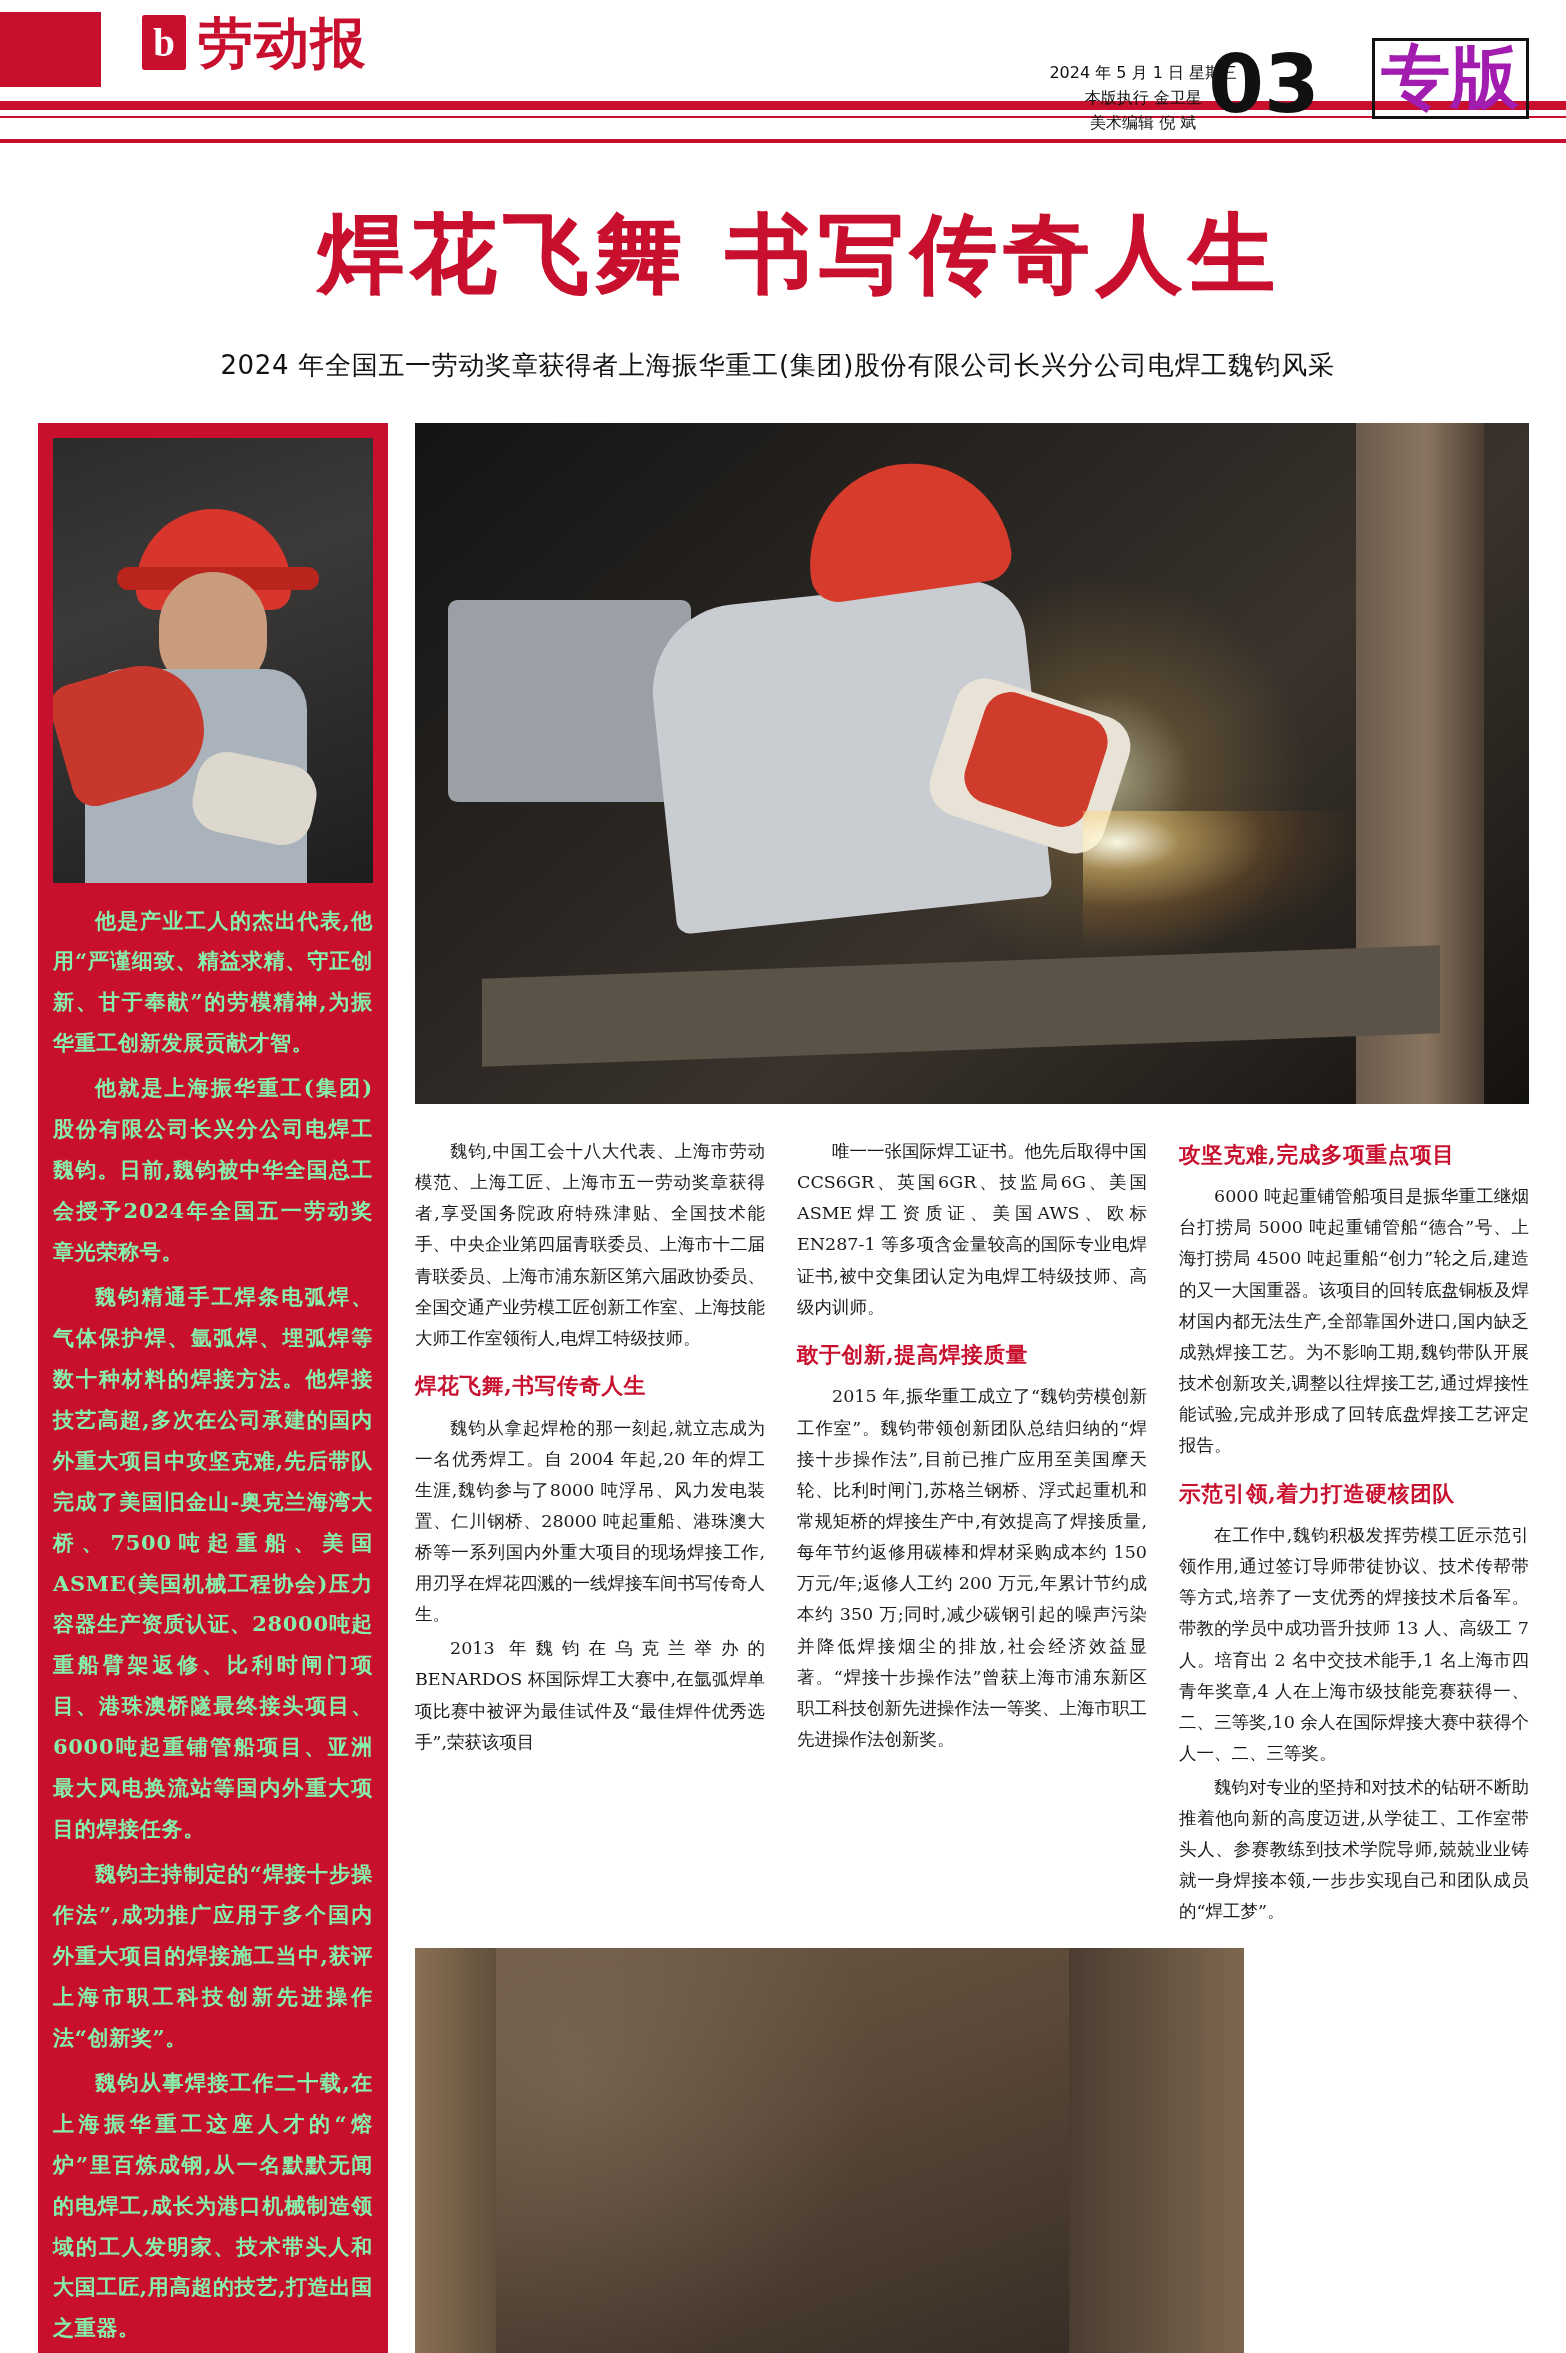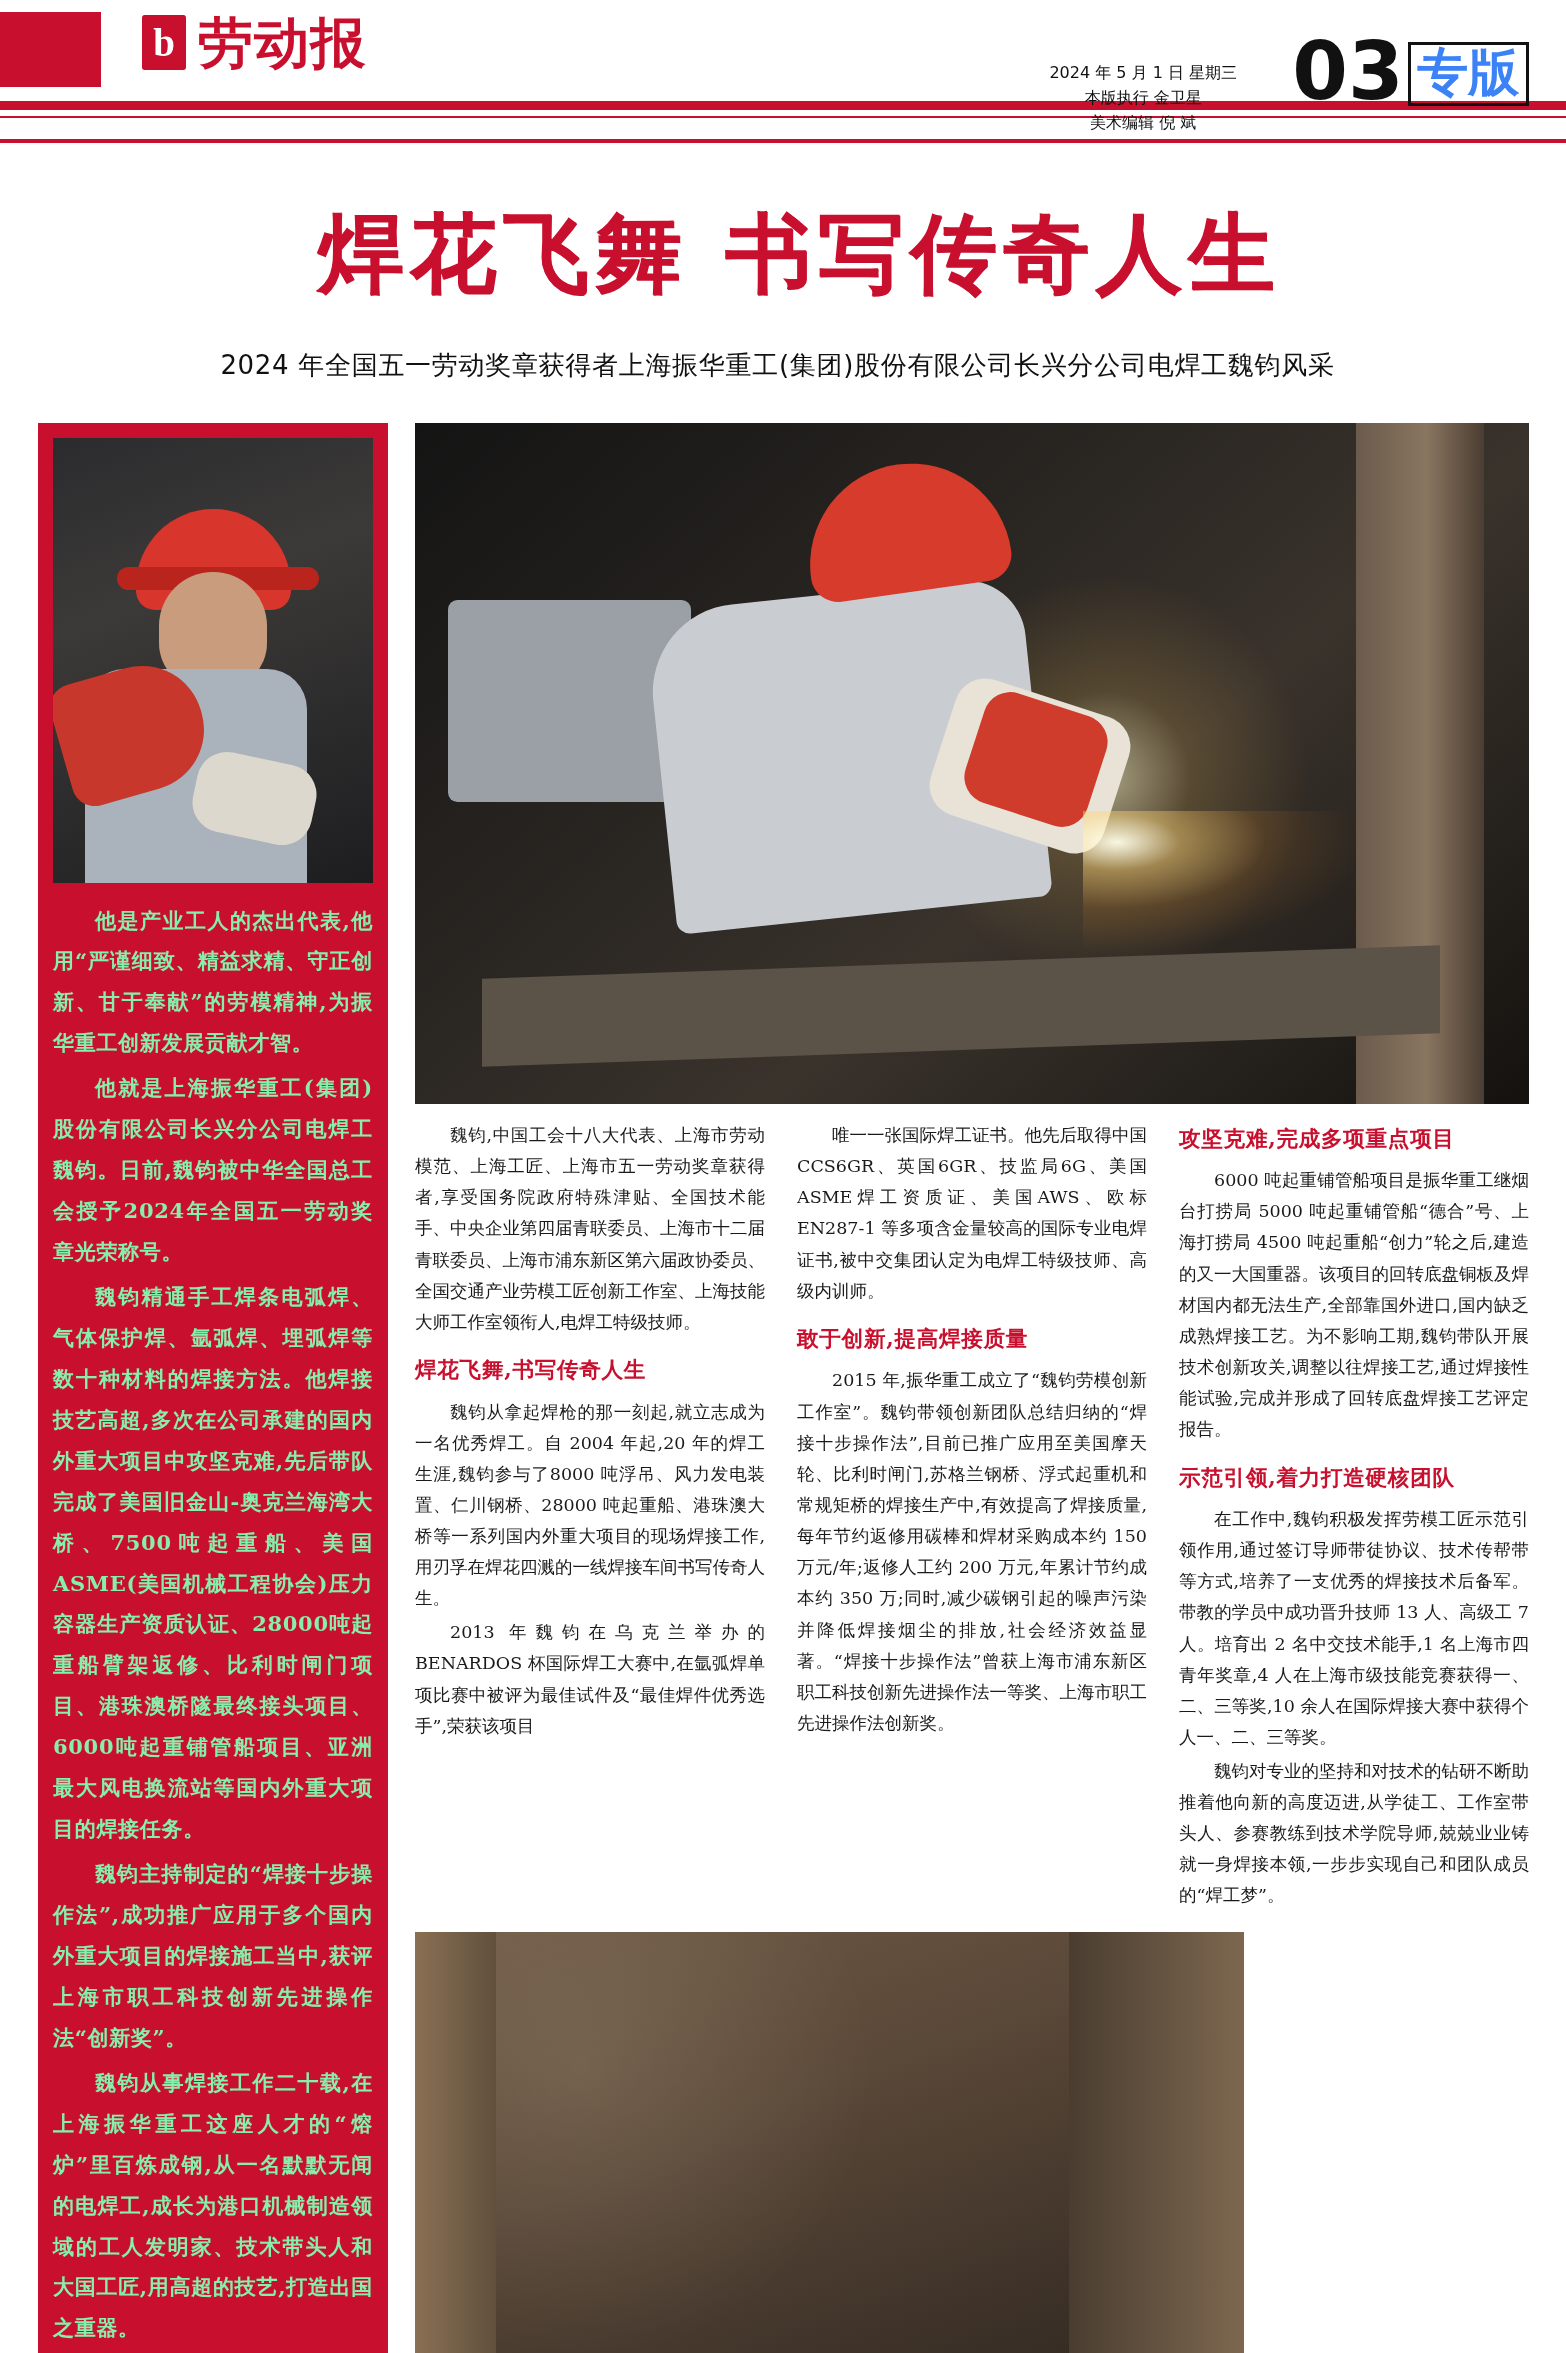"专版" .page-section { color: #3b82f6 -> #a21caf; font-size: 51px -> 69px; margin-left: none -> 48px }
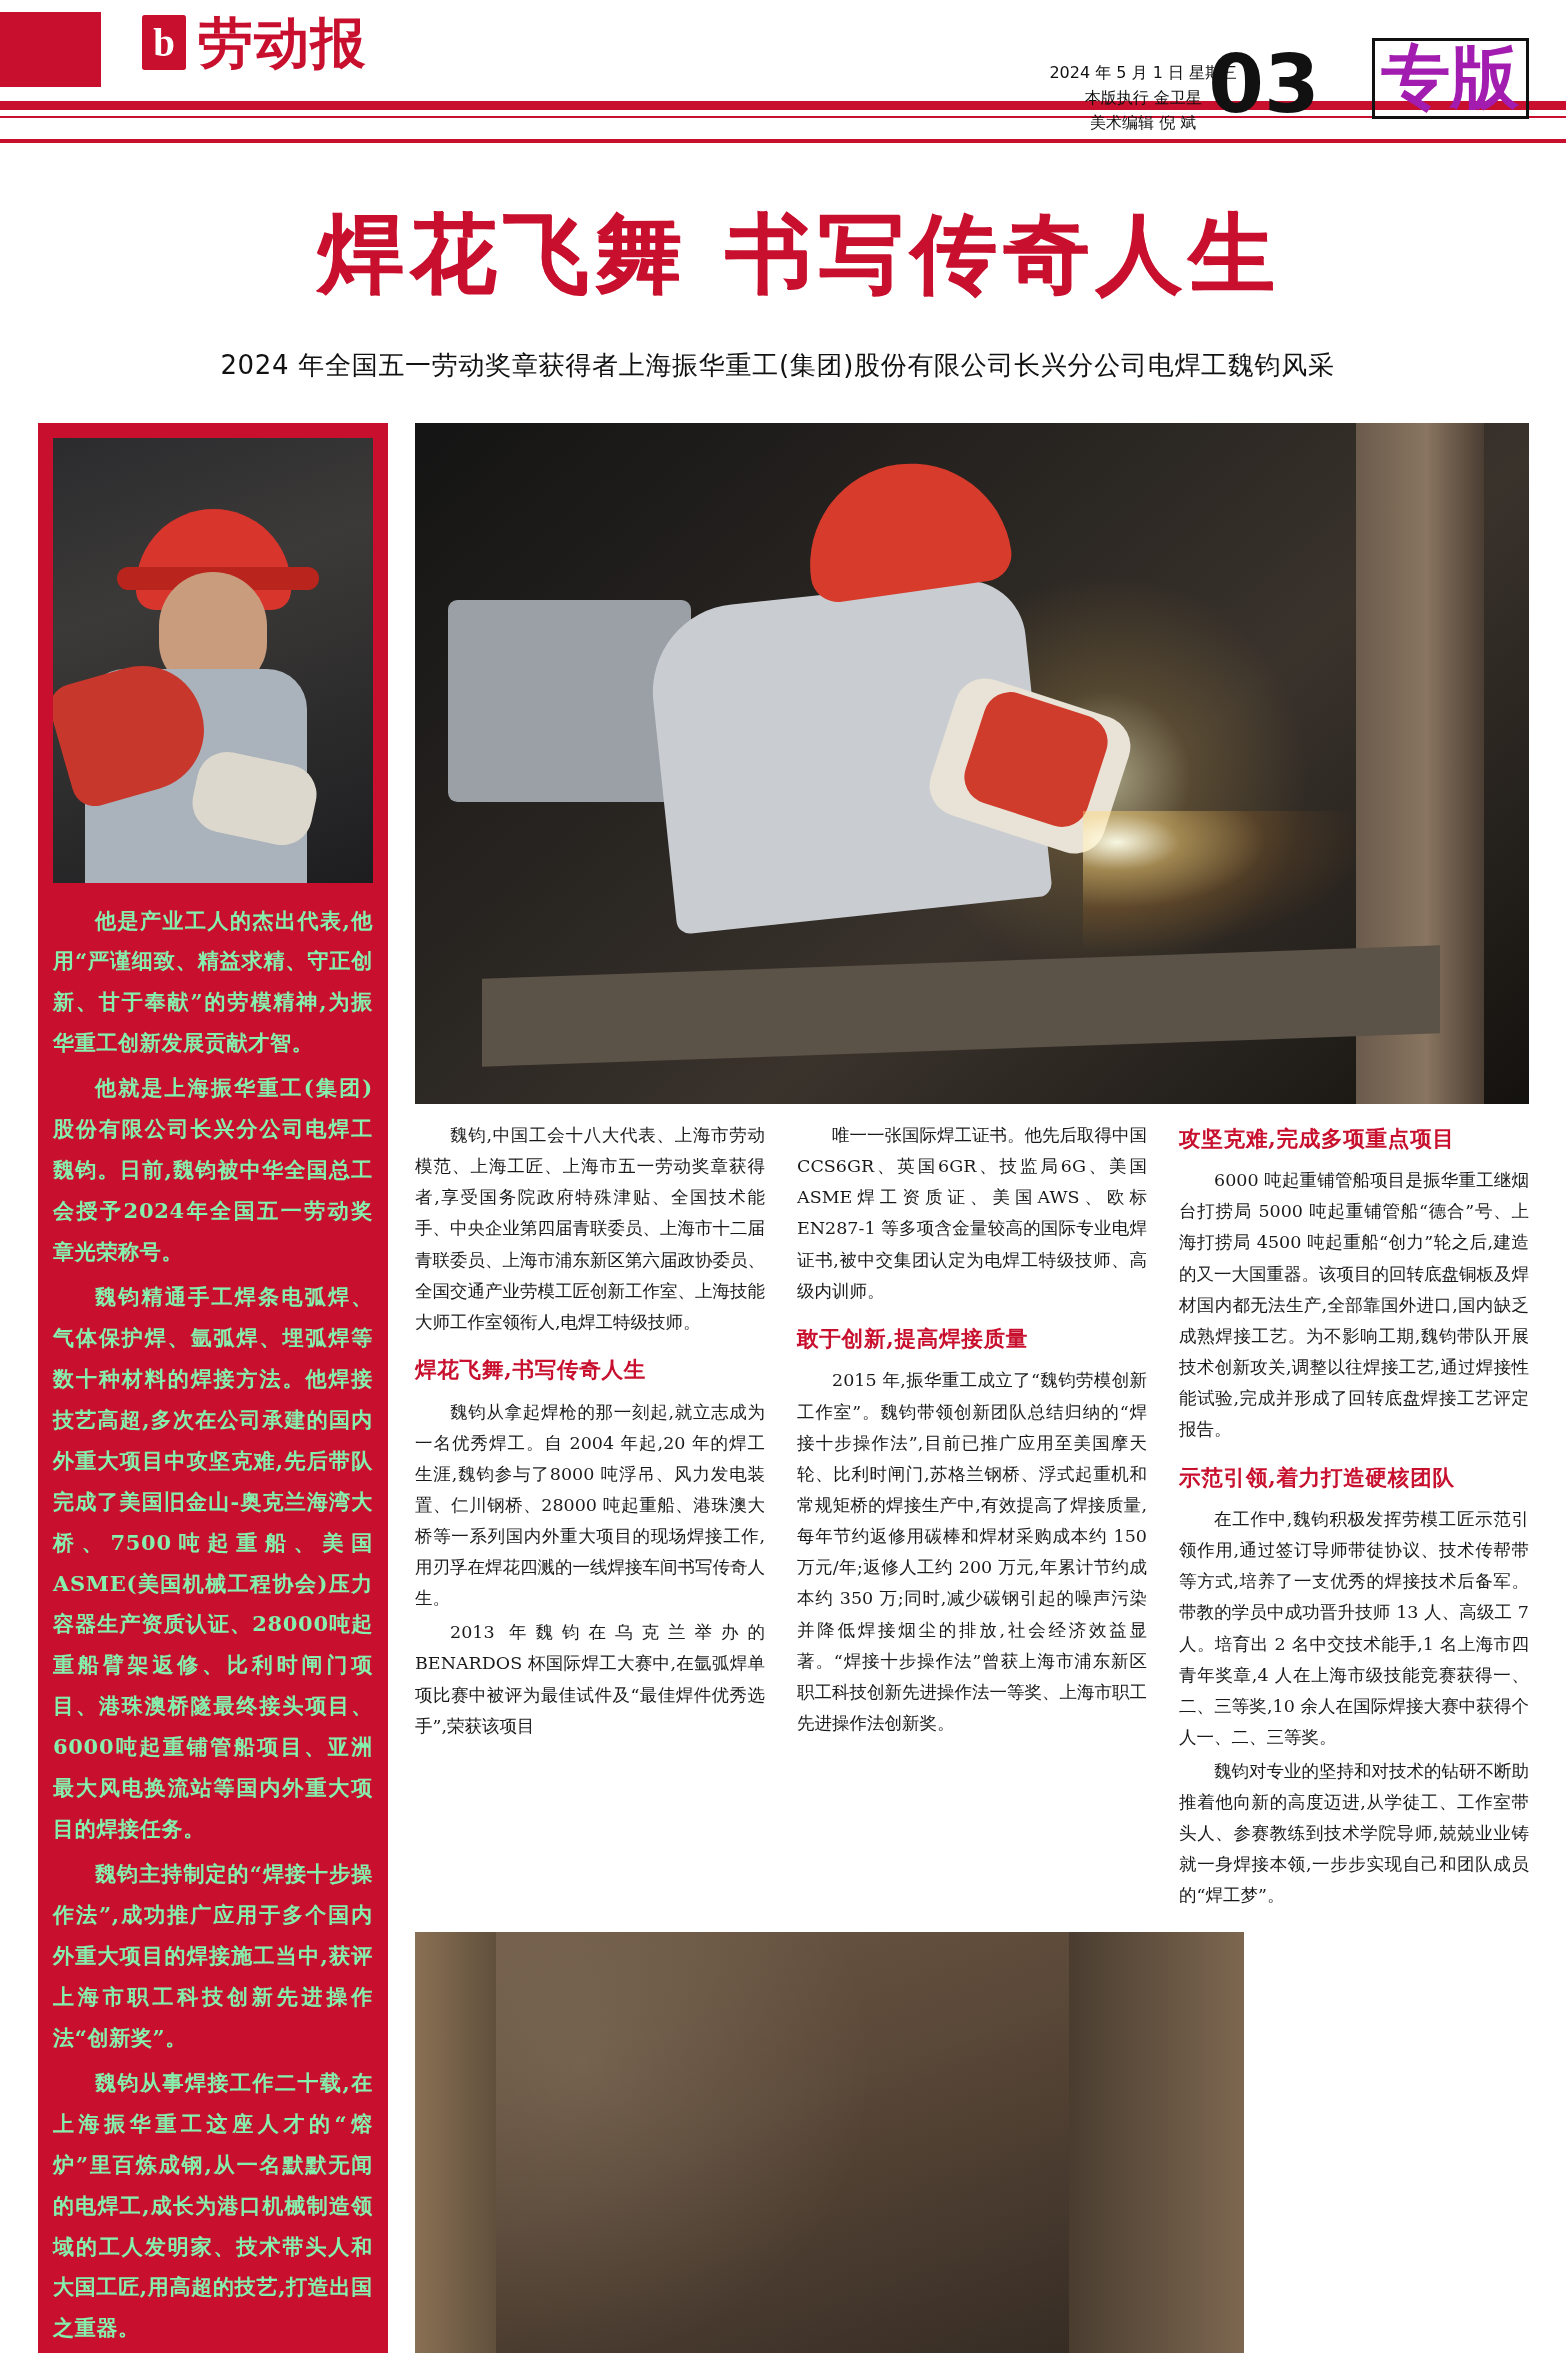"魏钧,中国工会十八大代表、上海市劳动模范、上海工匠、上海市五一劳动奖章获得者,享" .cols { margin-top: 16px -> 32px }
